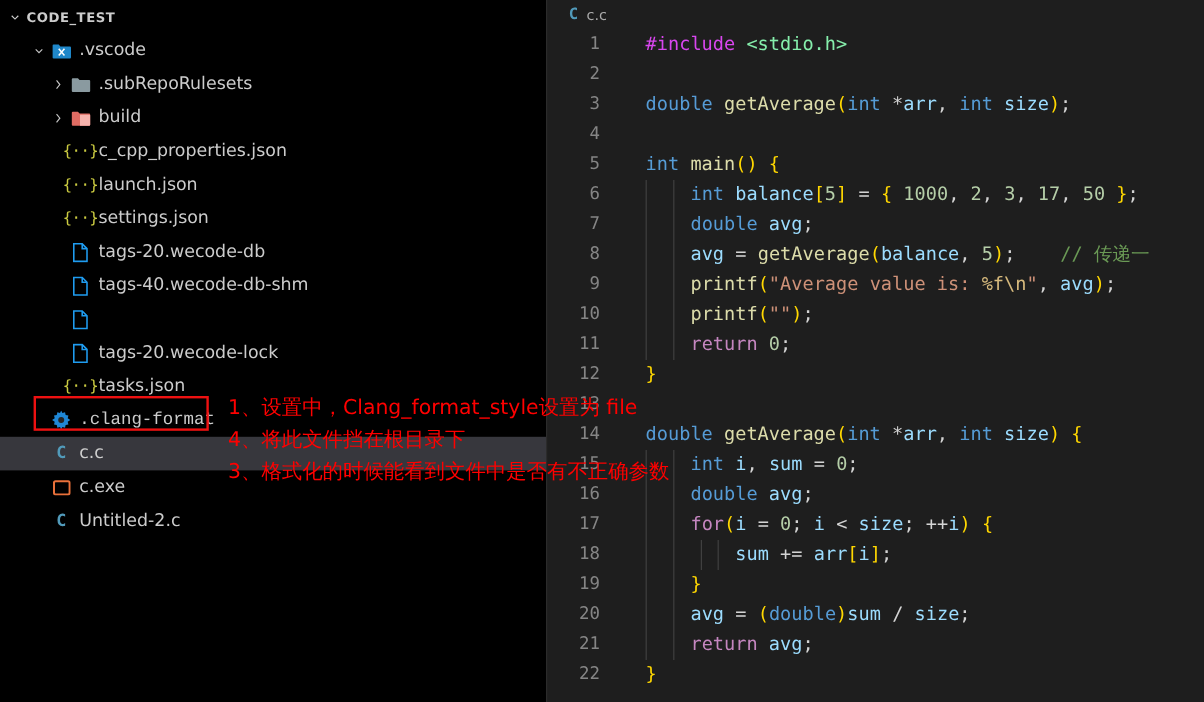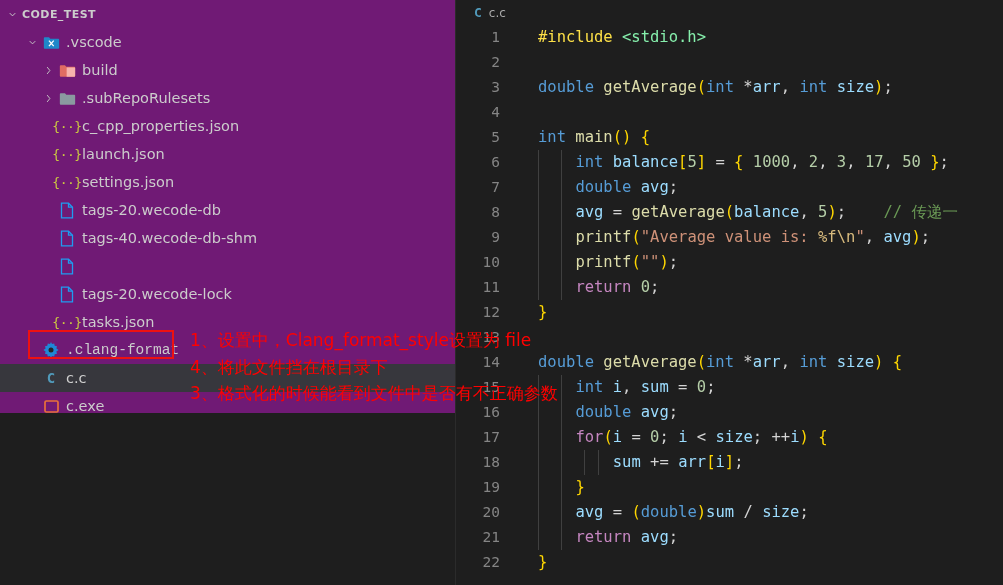"CODE_TEST" #sidebar { background: #701a75 -> #000000; height: 413px -> 585px }
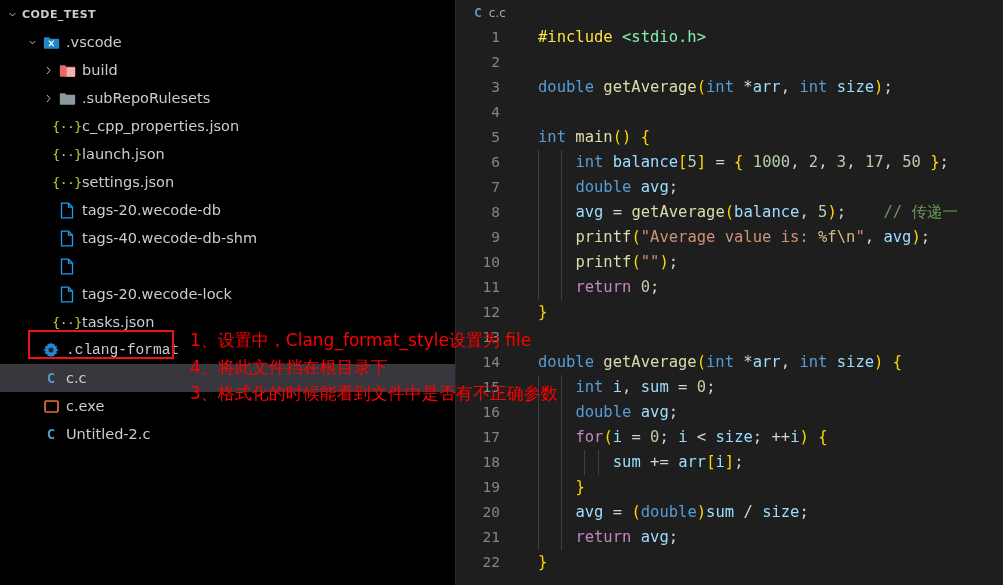"#include" .pp { color: #fde047 -> #d946ef }
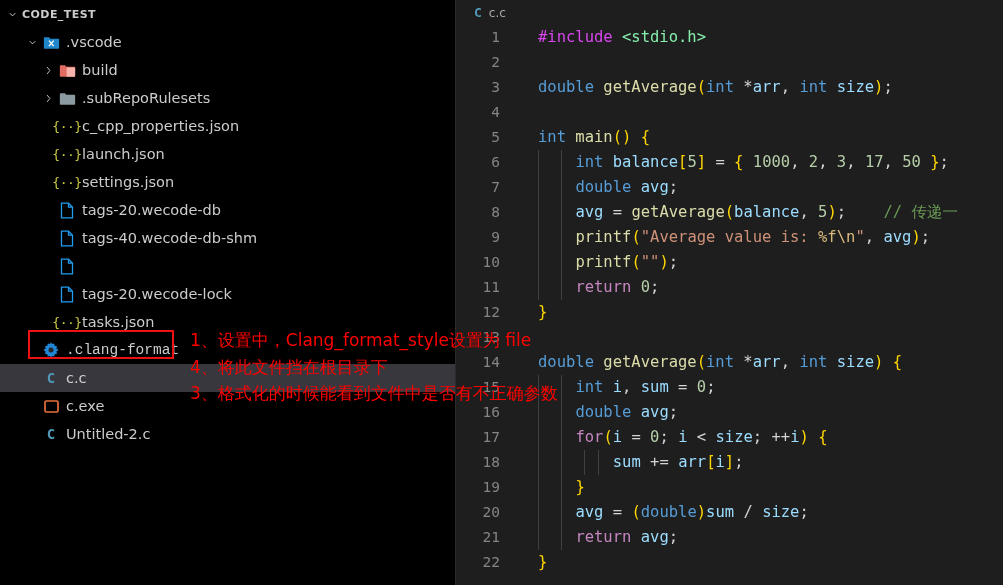"build" div.row { order: before ".subRepoRulesets" -> after ".subRepoRulesets" }
